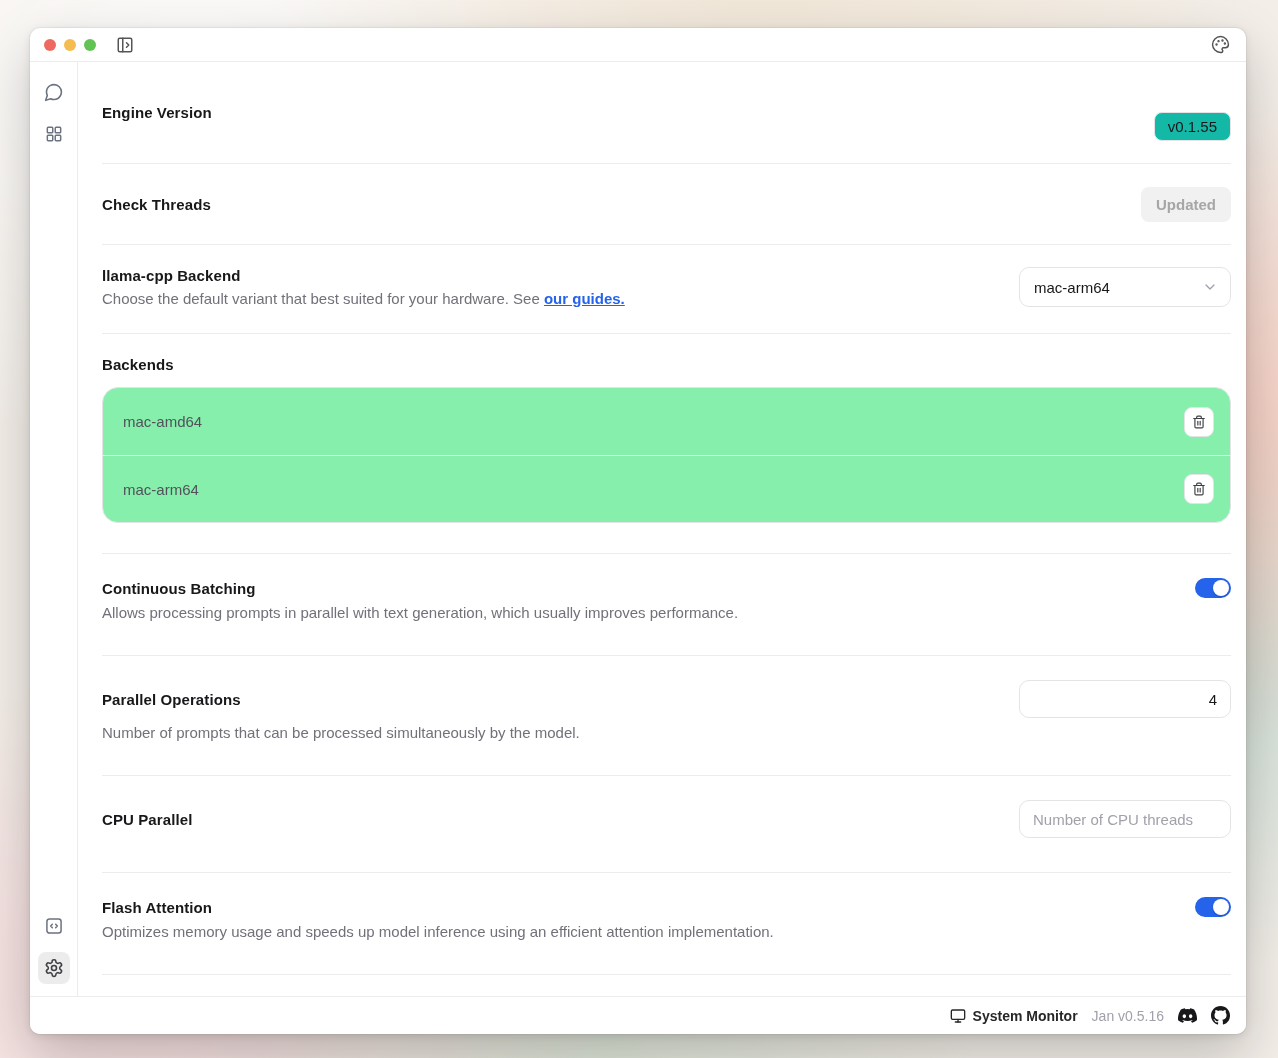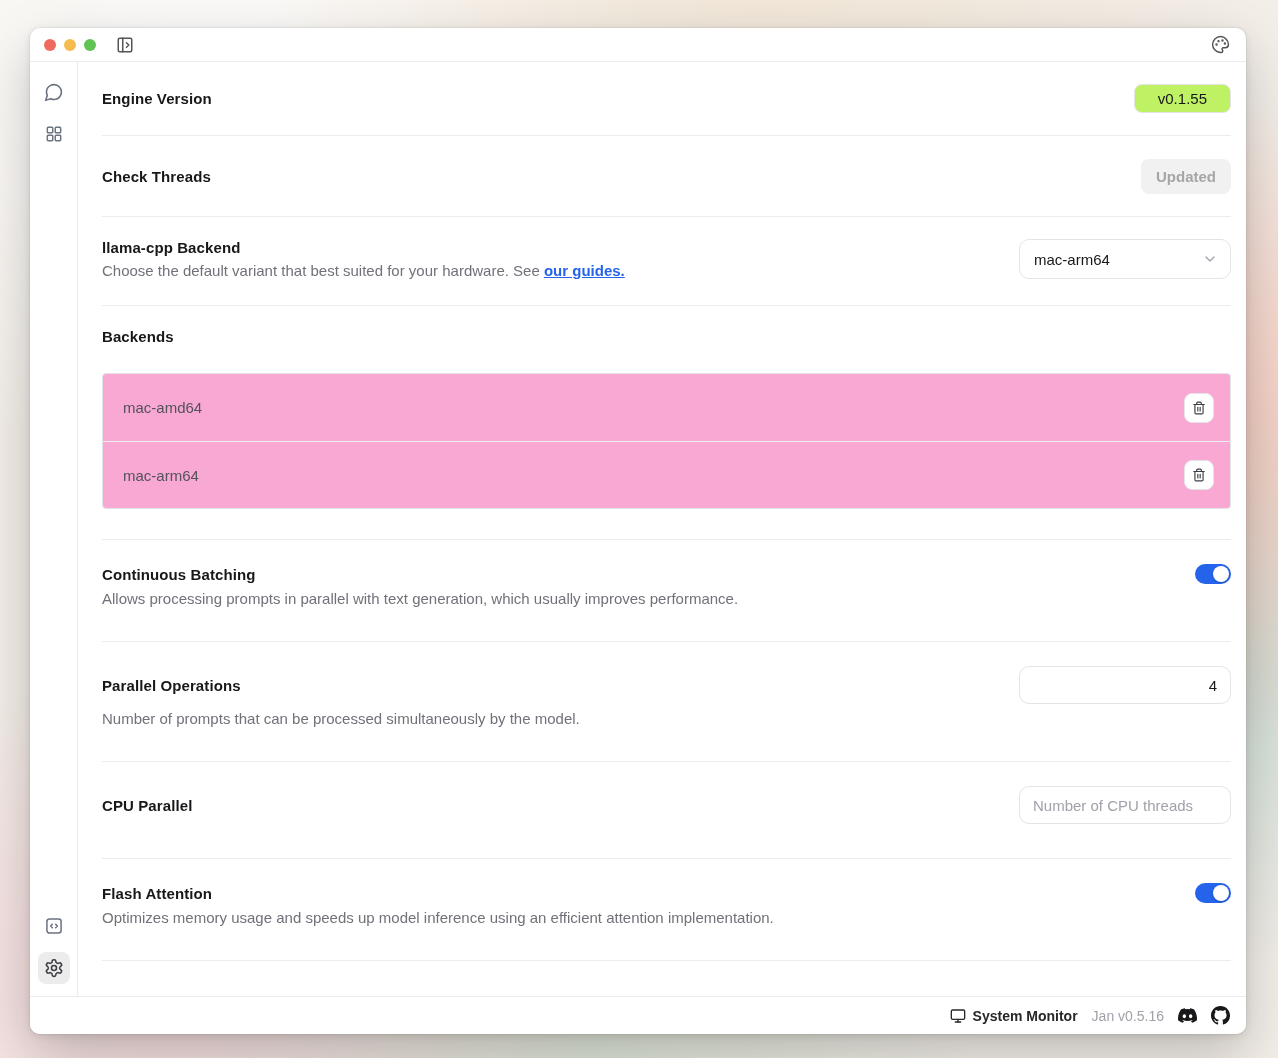"v0.1.55" .badge { background: #bef264 -> #14b8a6; margin-top: none -> 28px; padding: 5px 23px -> 5px 13px }
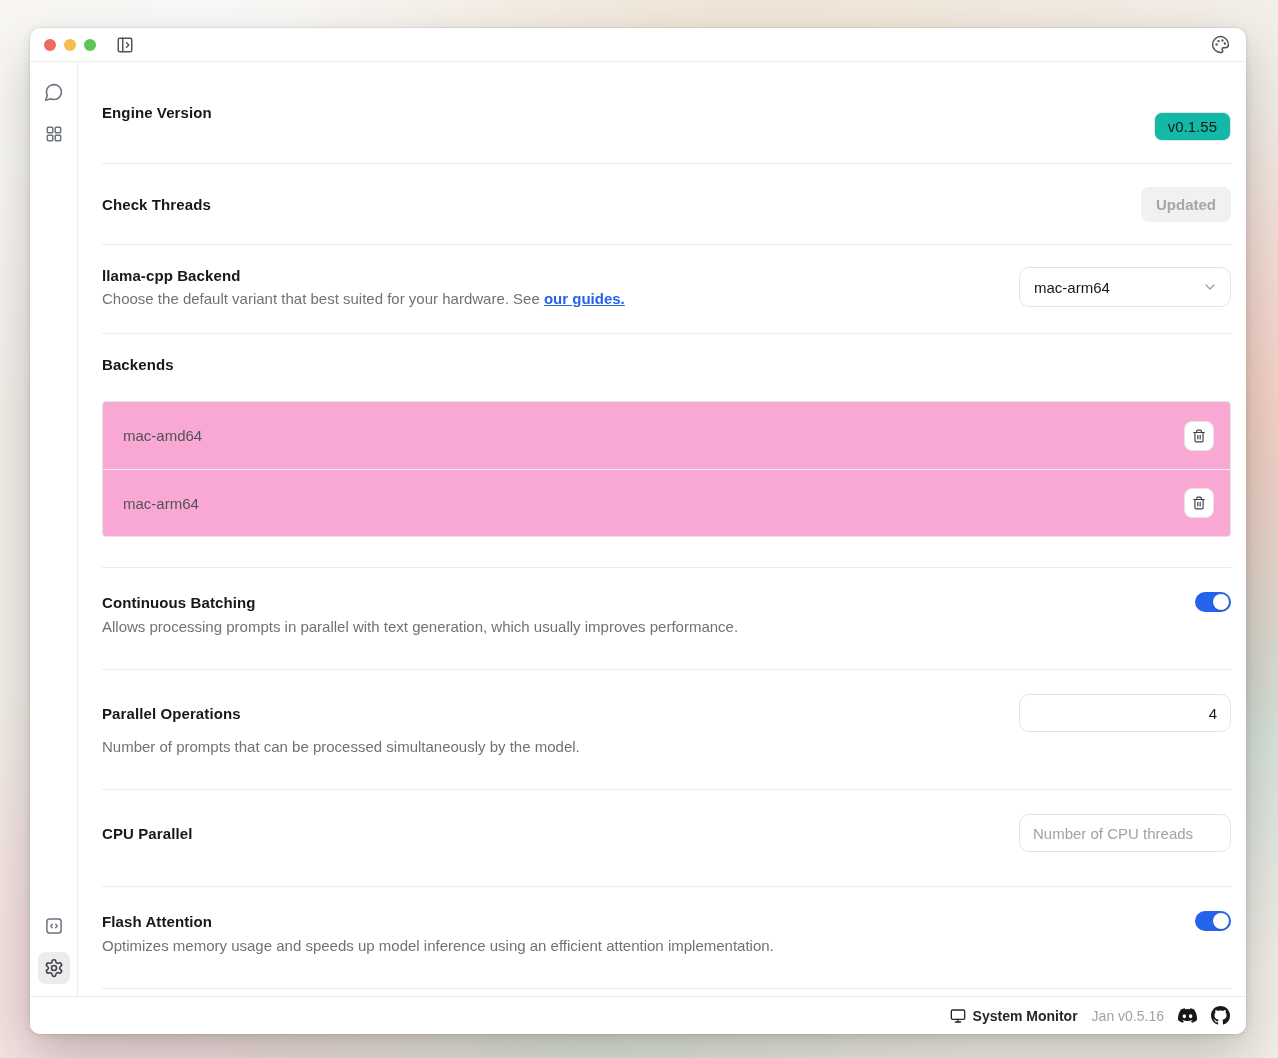"mac-amd64" .card { background: #f9a8d4 -> #86efac; border-radius: 4px -> 16px; margin-top: 28px -> 14px }
